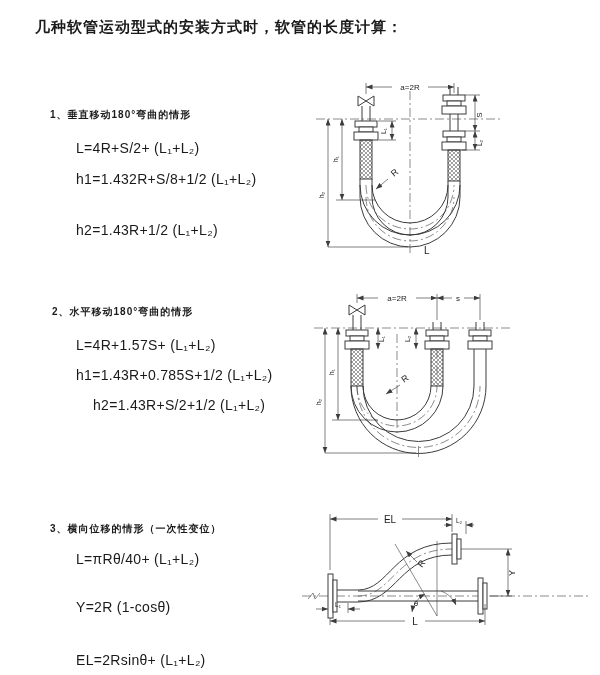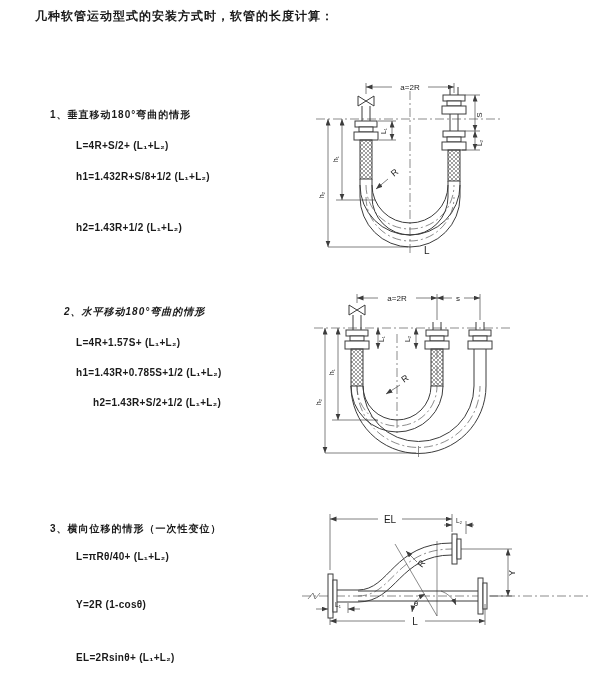"几种软管运动型式的安装方式时，软管的长度计算：" .doc-title { font-size: 12px -> 15px; top: 8px -> 18px }
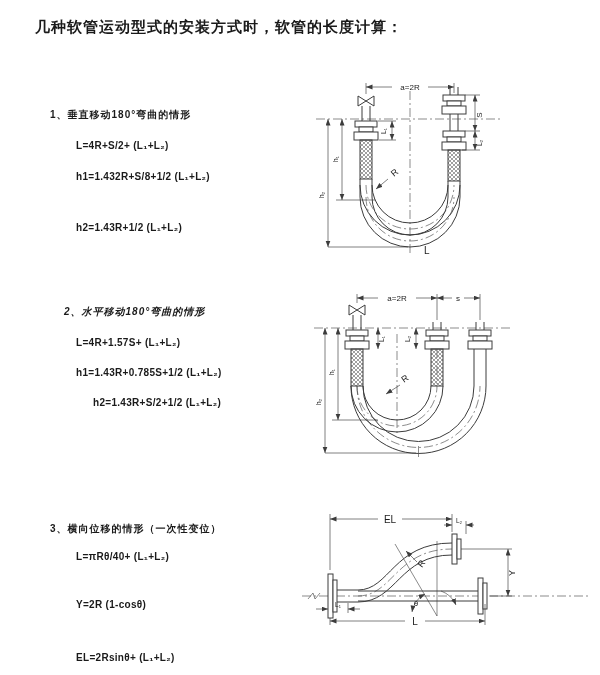"L=4R+S/2+ (L₁+L₂)" .formula { font-size: 10px -> 14px; font-weight: 700 -> 400 }
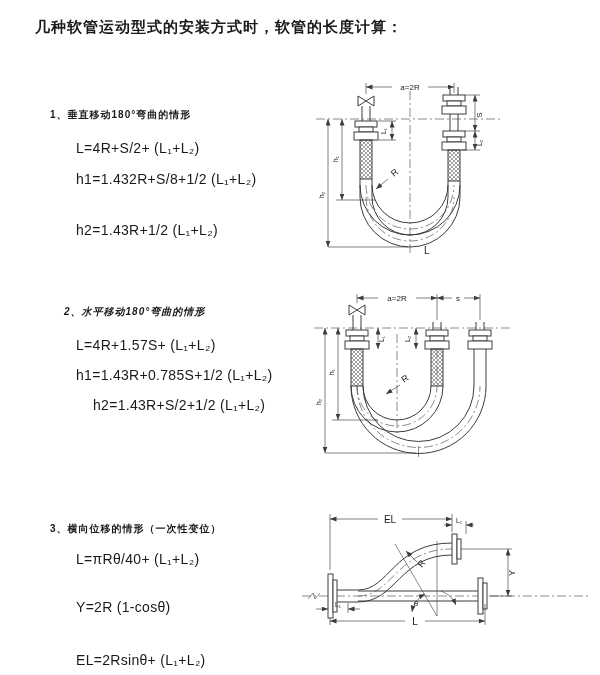"2、水平移动180°弯曲的情形" div.sec-heading { font-style: italic -> none; left: 64px -> 52px }
